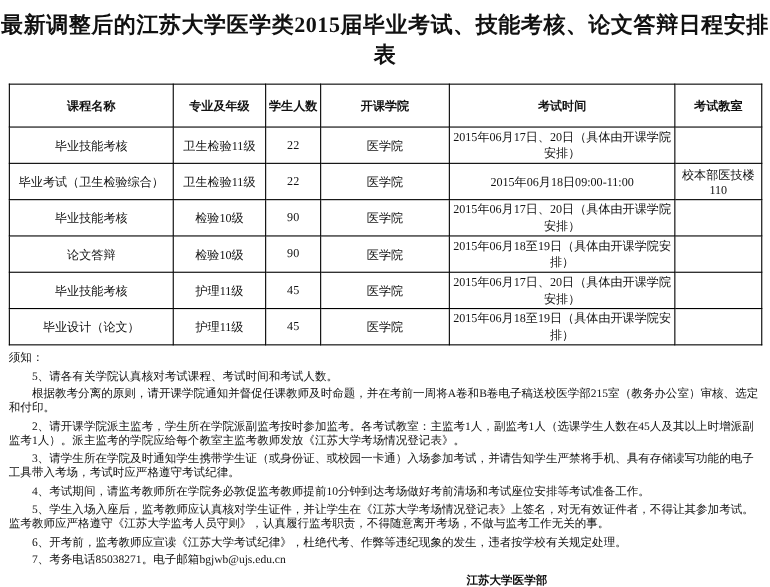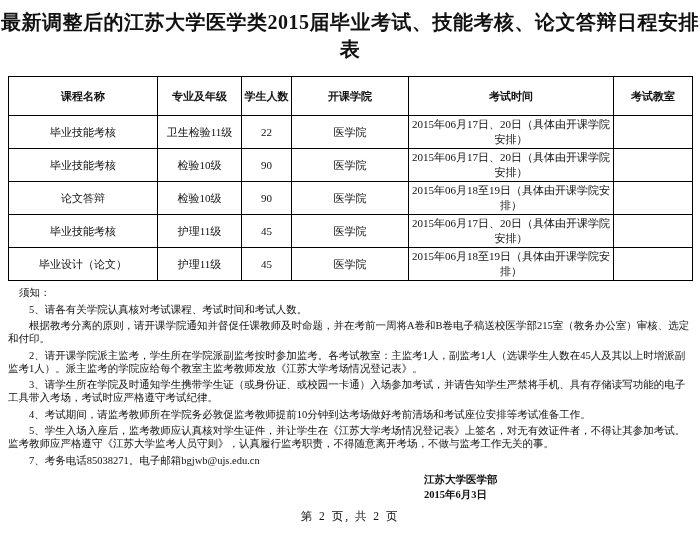"毕业考试（卫生检验综合）" tr { html: none -> <tr> <td>毕业考试（卫生检验综合）</td> <td>卫生检验11级</td> <td>22</td> <td>医学院</td> <td>2015年06月18日09:00-11:00</td> <td>校本部医技楼110</td> </tr> }
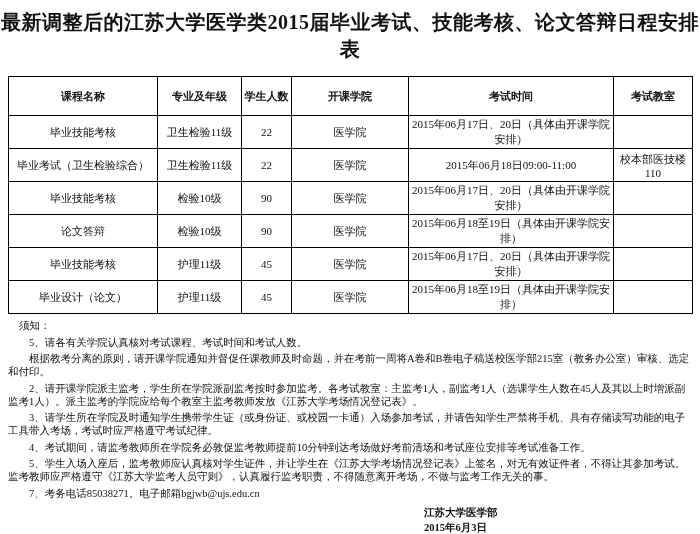"须知：" .notes-label { margin: 2px 0 3px 11px -> 2px 0 3px 0 }
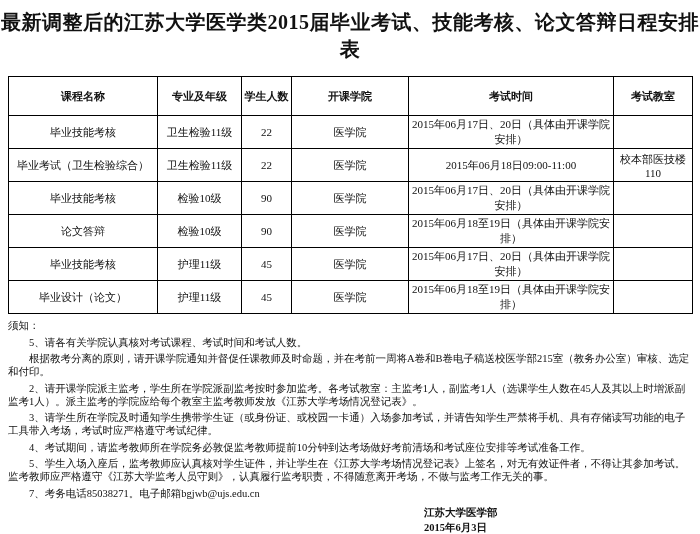"6、开考前，监考教师应宣读《江苏大学考试纪律》，杜绝代考、作弊等违纪现象的发生，" p.note { html: none -> <p>6、开考前，监考教师应宣读《江苏大学考试纪律》，杜绝代考、作弊等违纪现象的发生，违者按学校有关规定处理。</p> }
